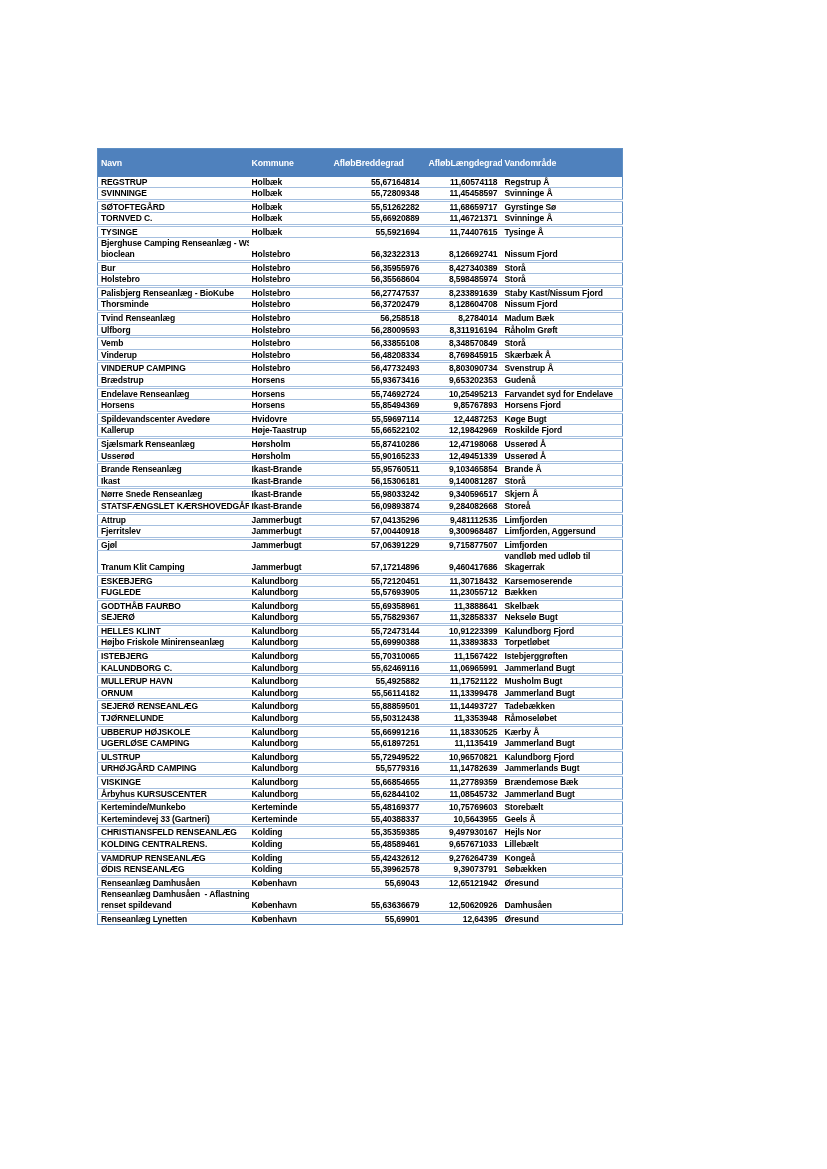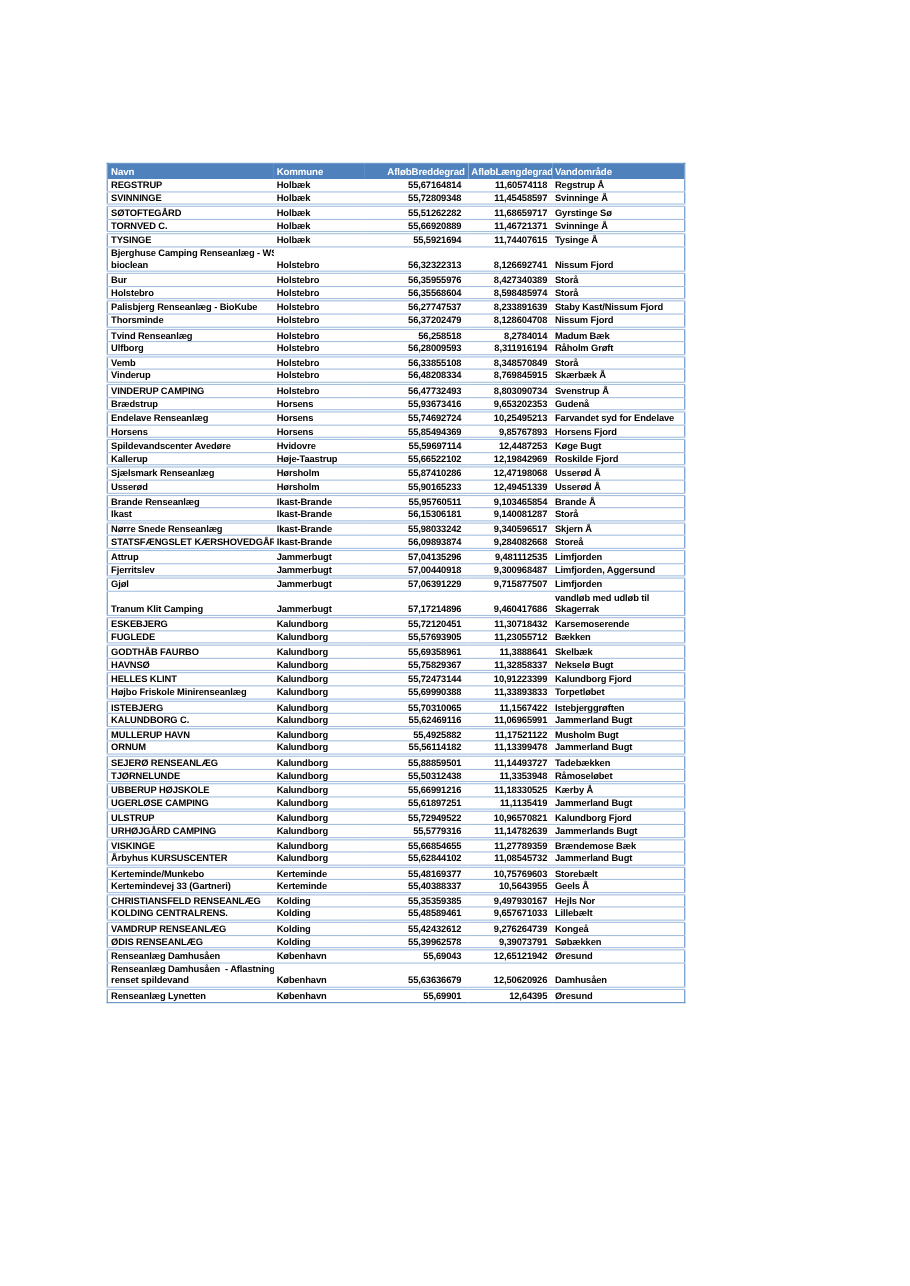"Navn" thead th { height: 14px -> 28px }
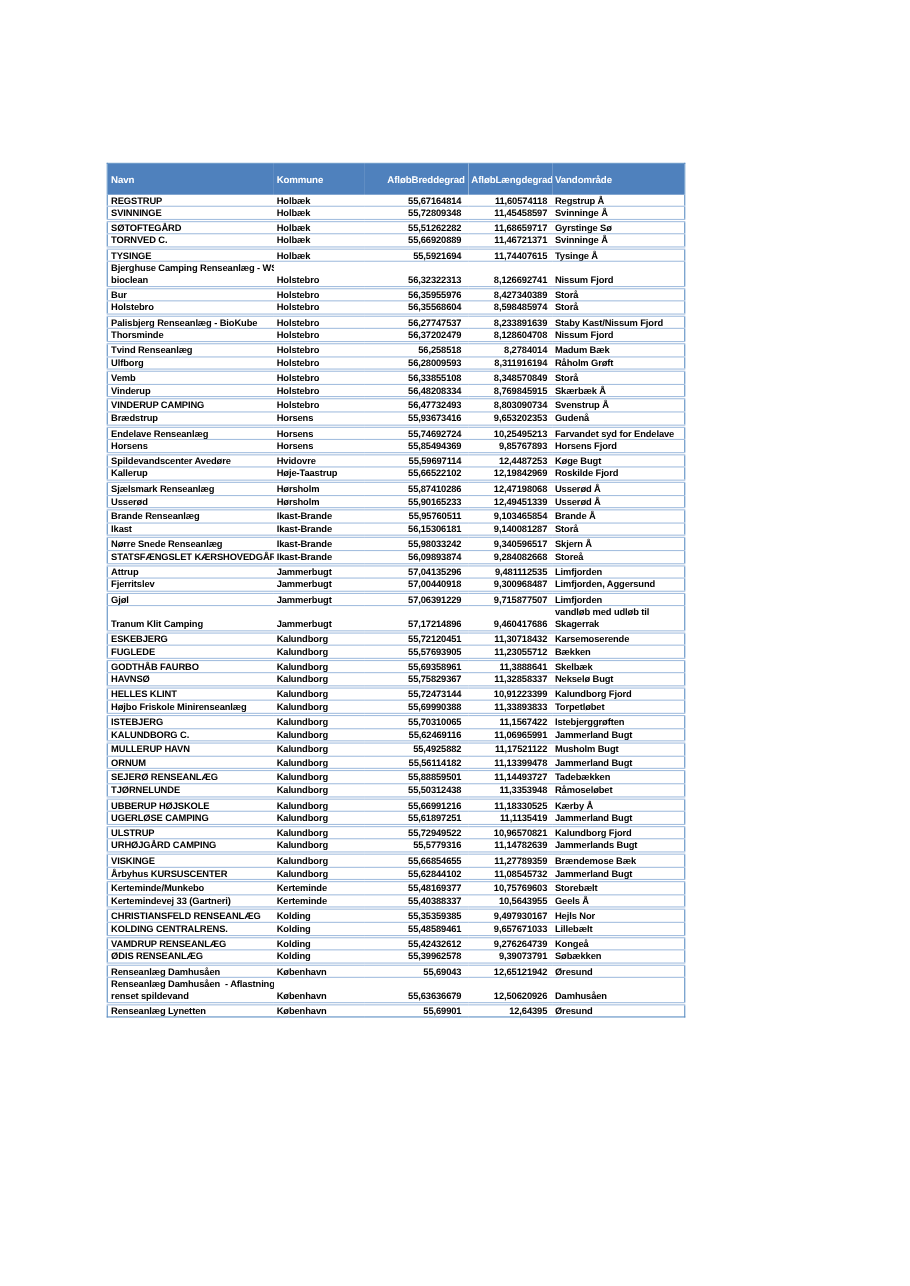"AfløbBreddegrad" thead th.h-center { text-align: right -> left }
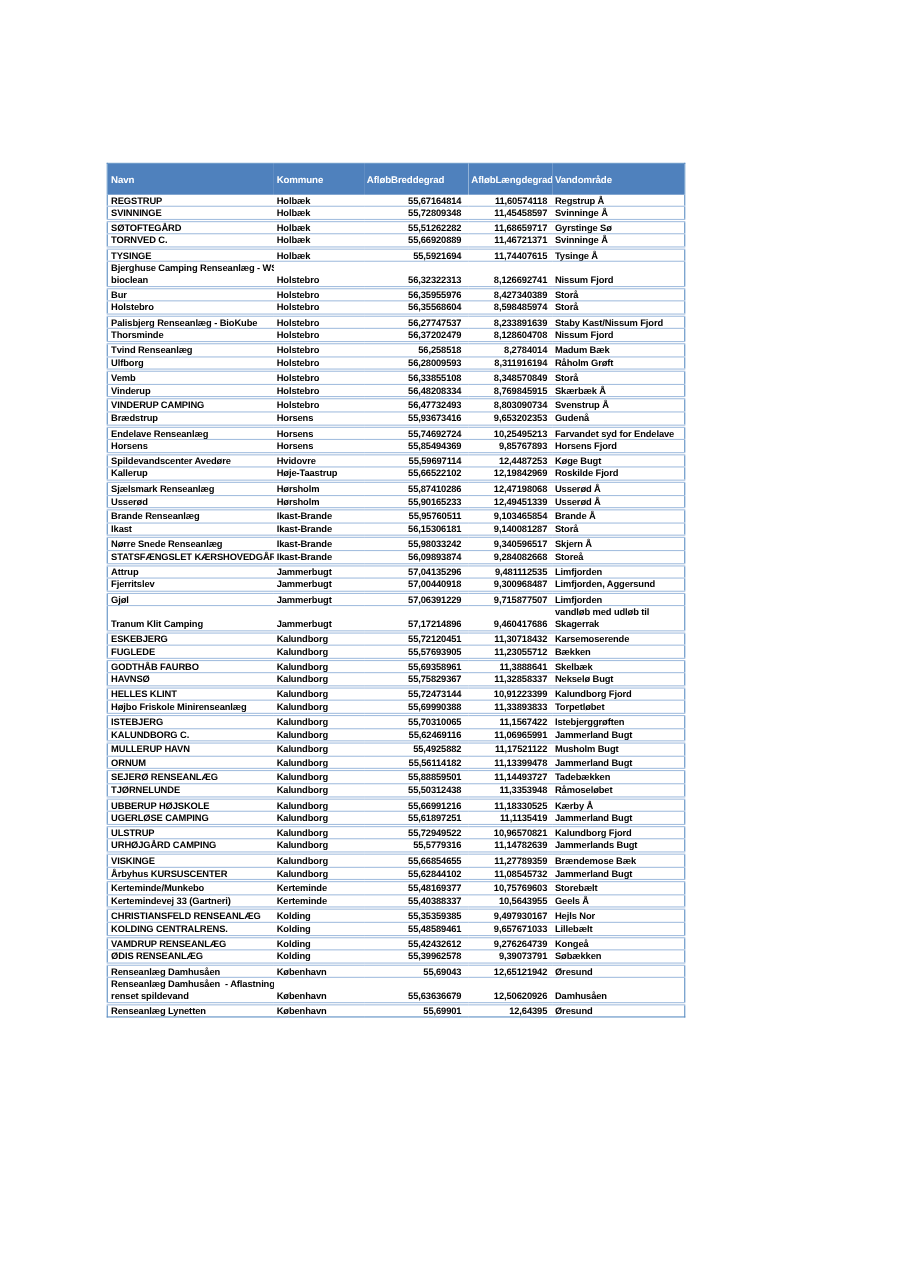"HAVNSØ" td.col-navn { text: HAVNSØ -> SEJERØ }
